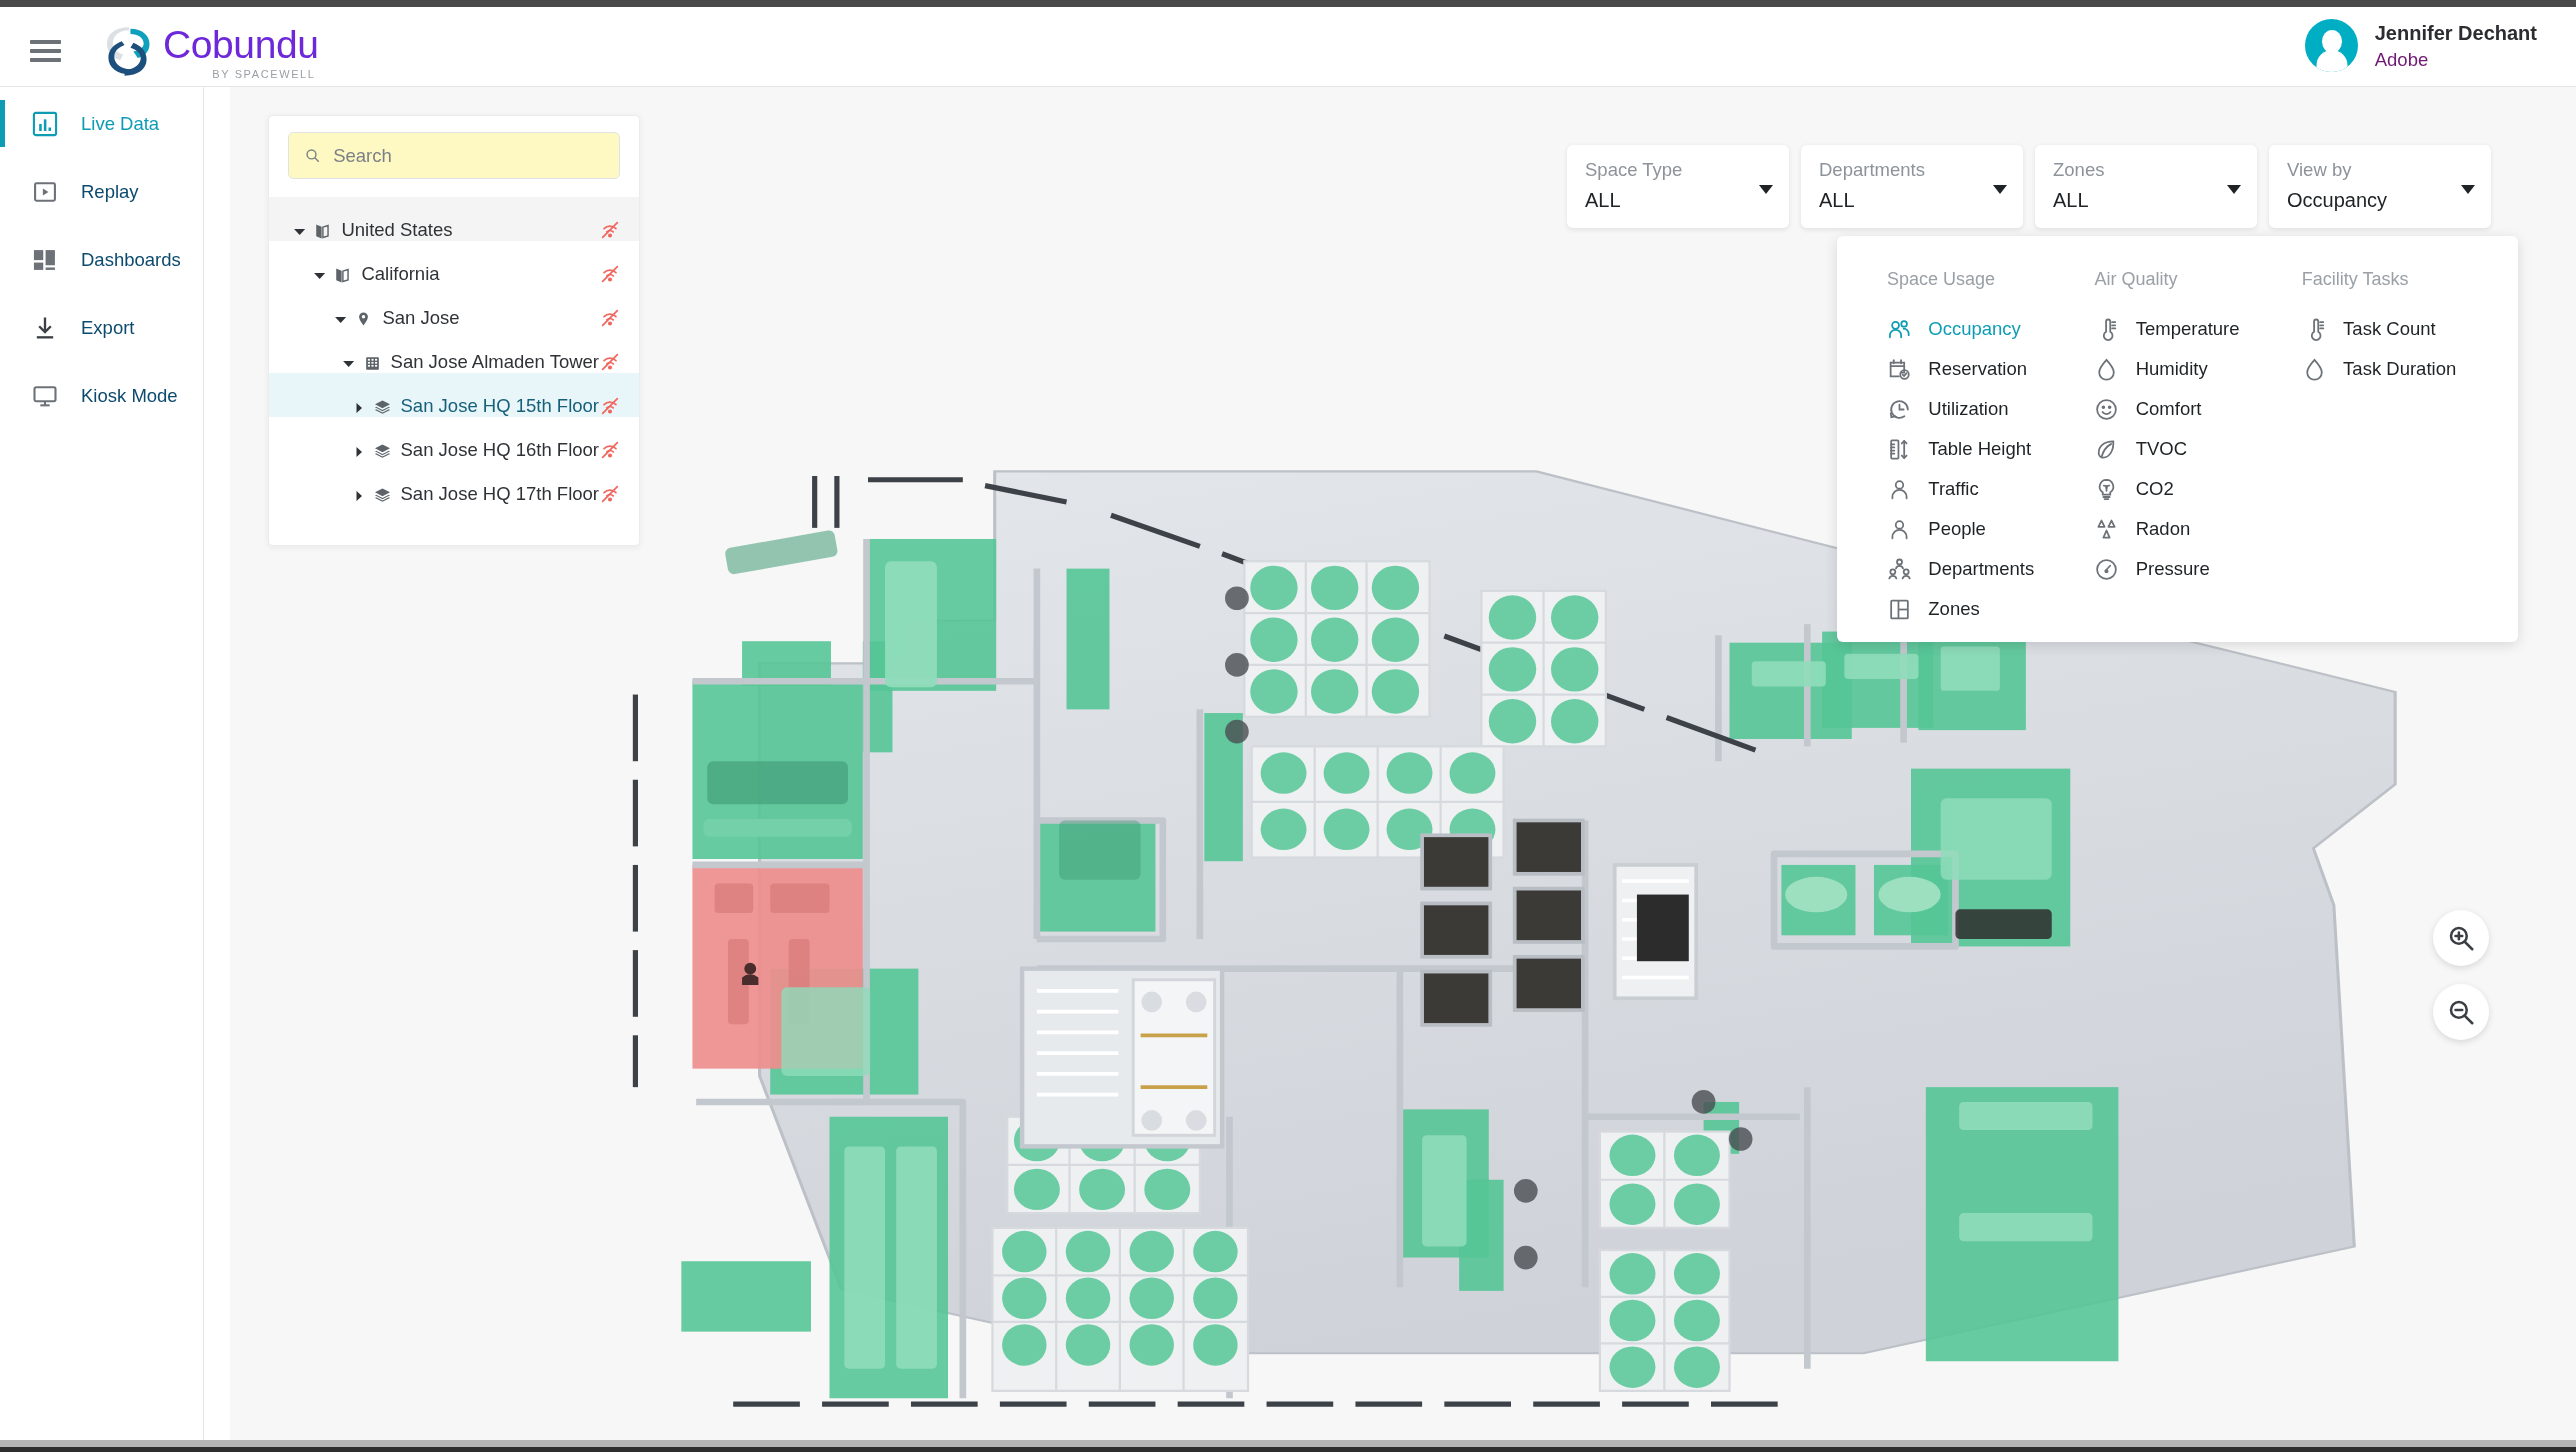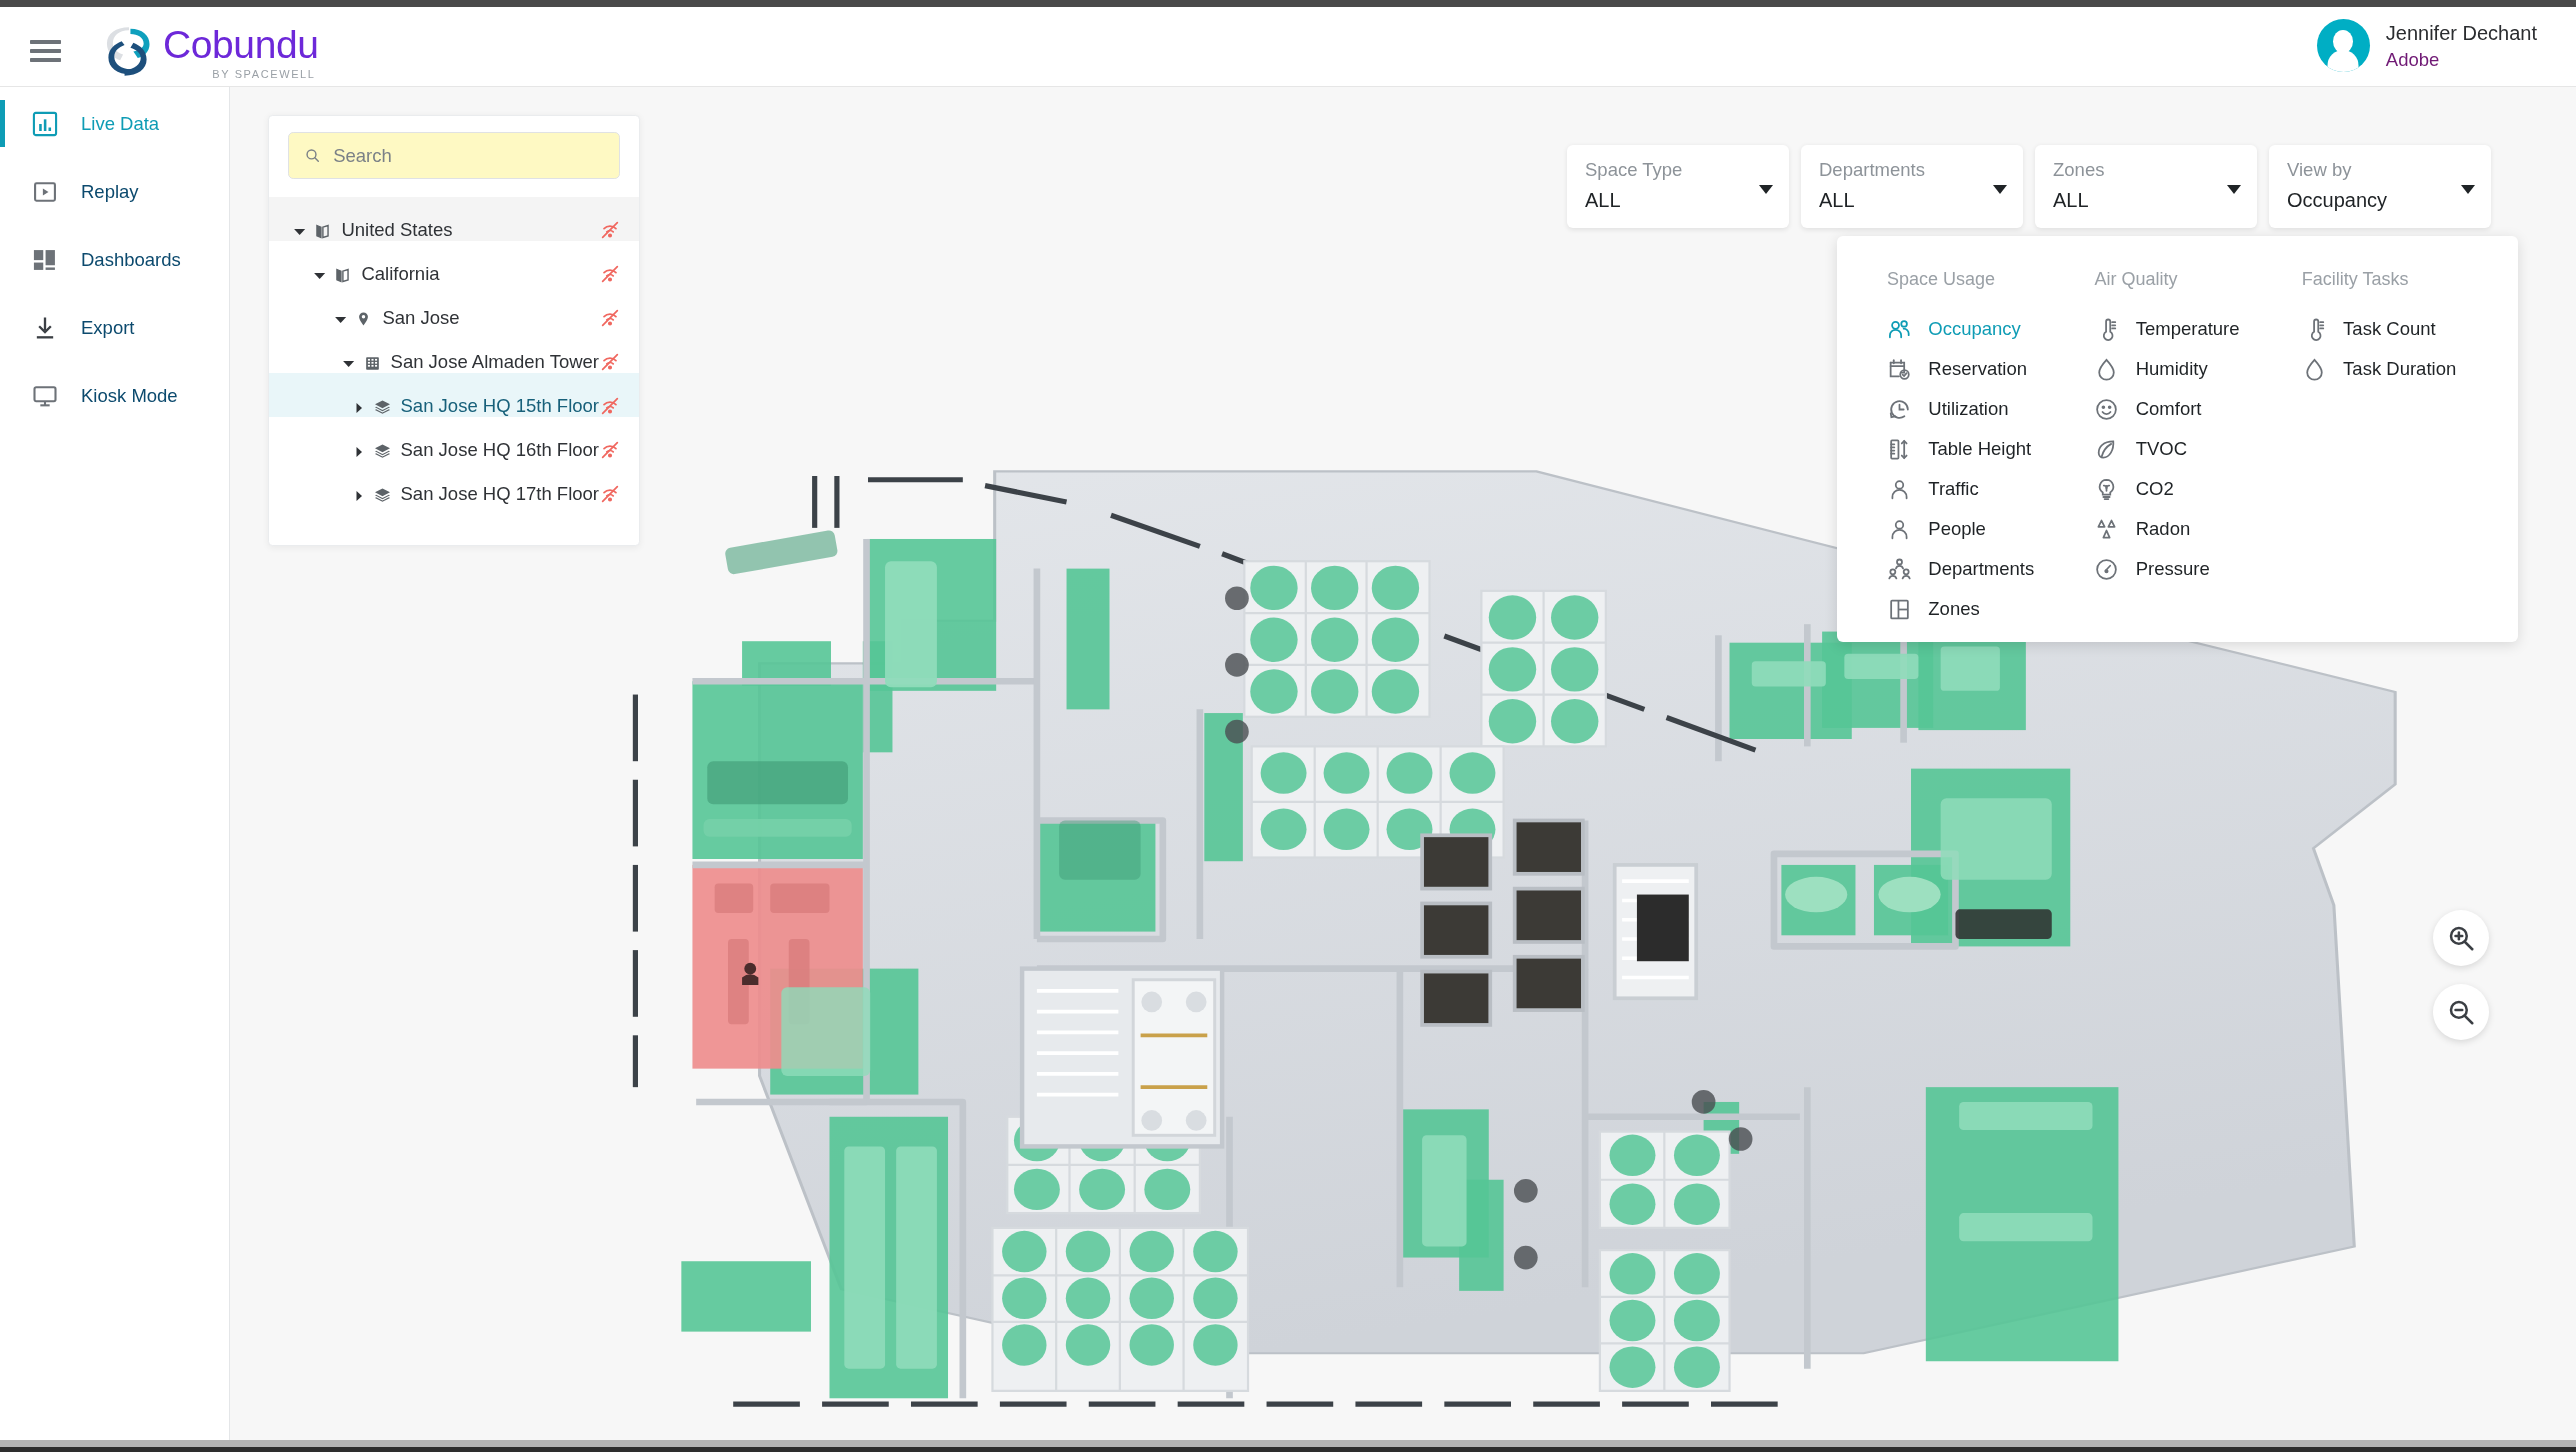"Jennifer Dechant" .user-name { font-weight: normal -> bold }
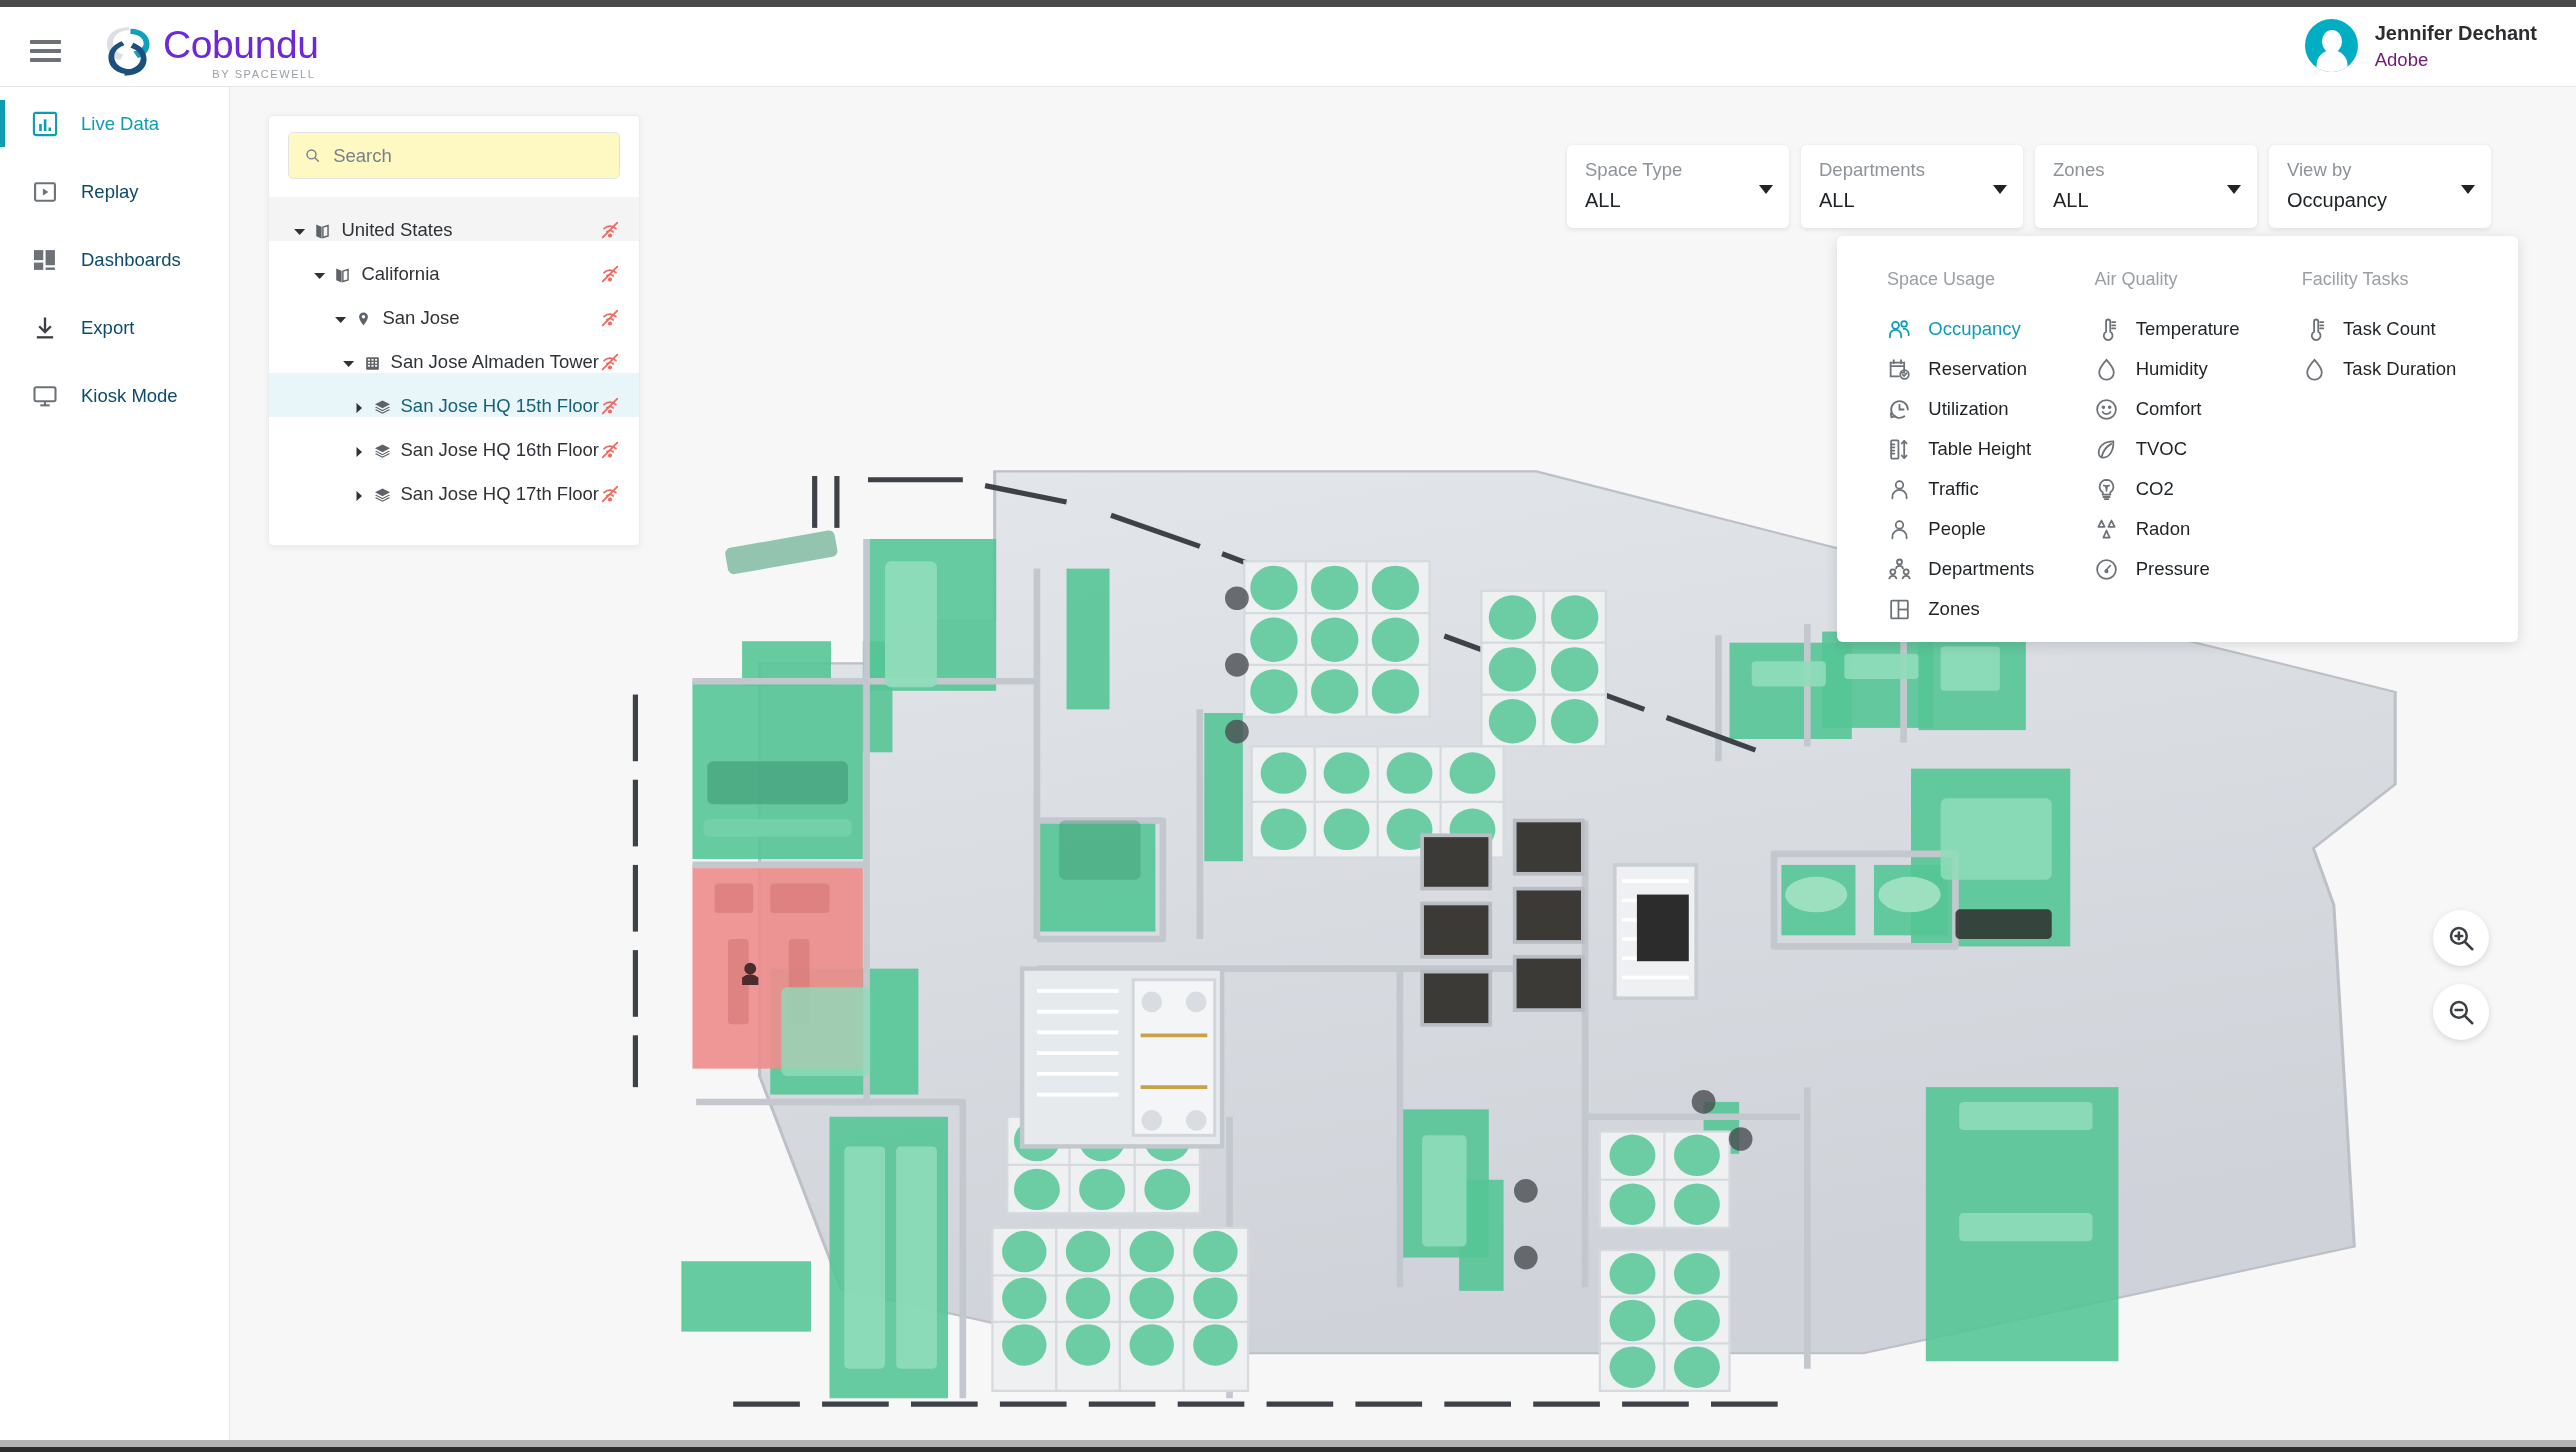"Live Data" .rail { width: 230px -> 204px }
